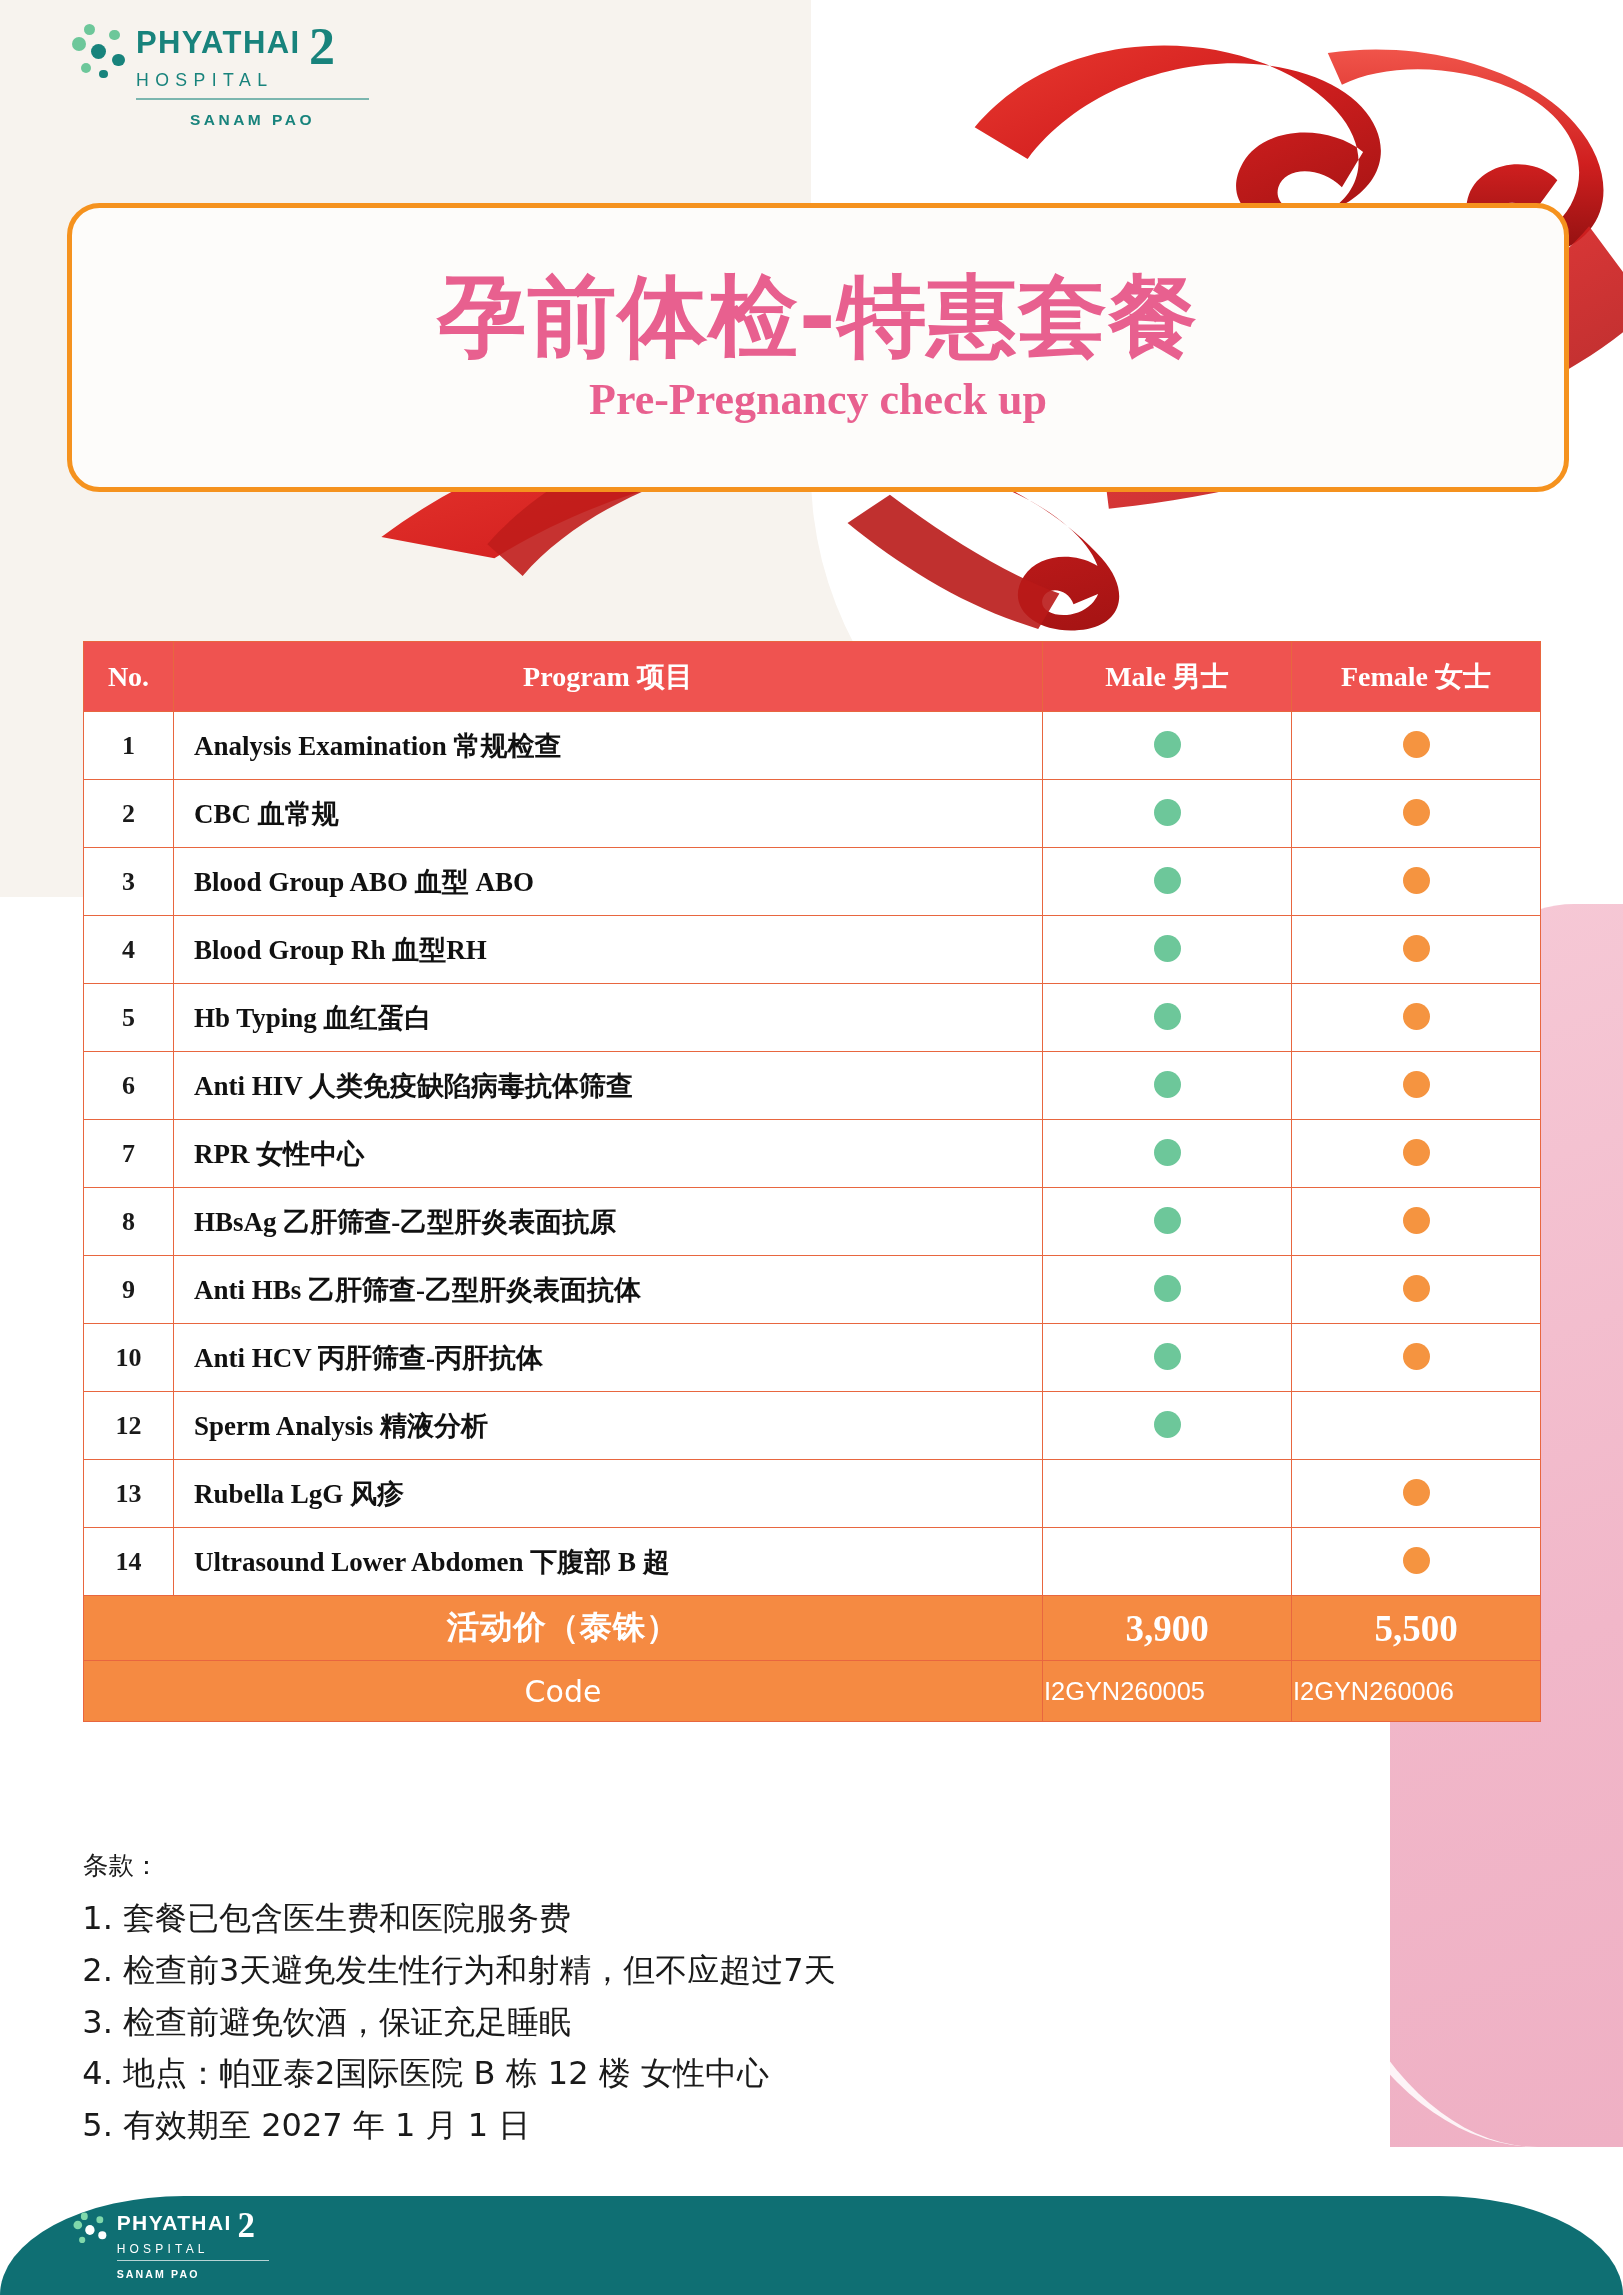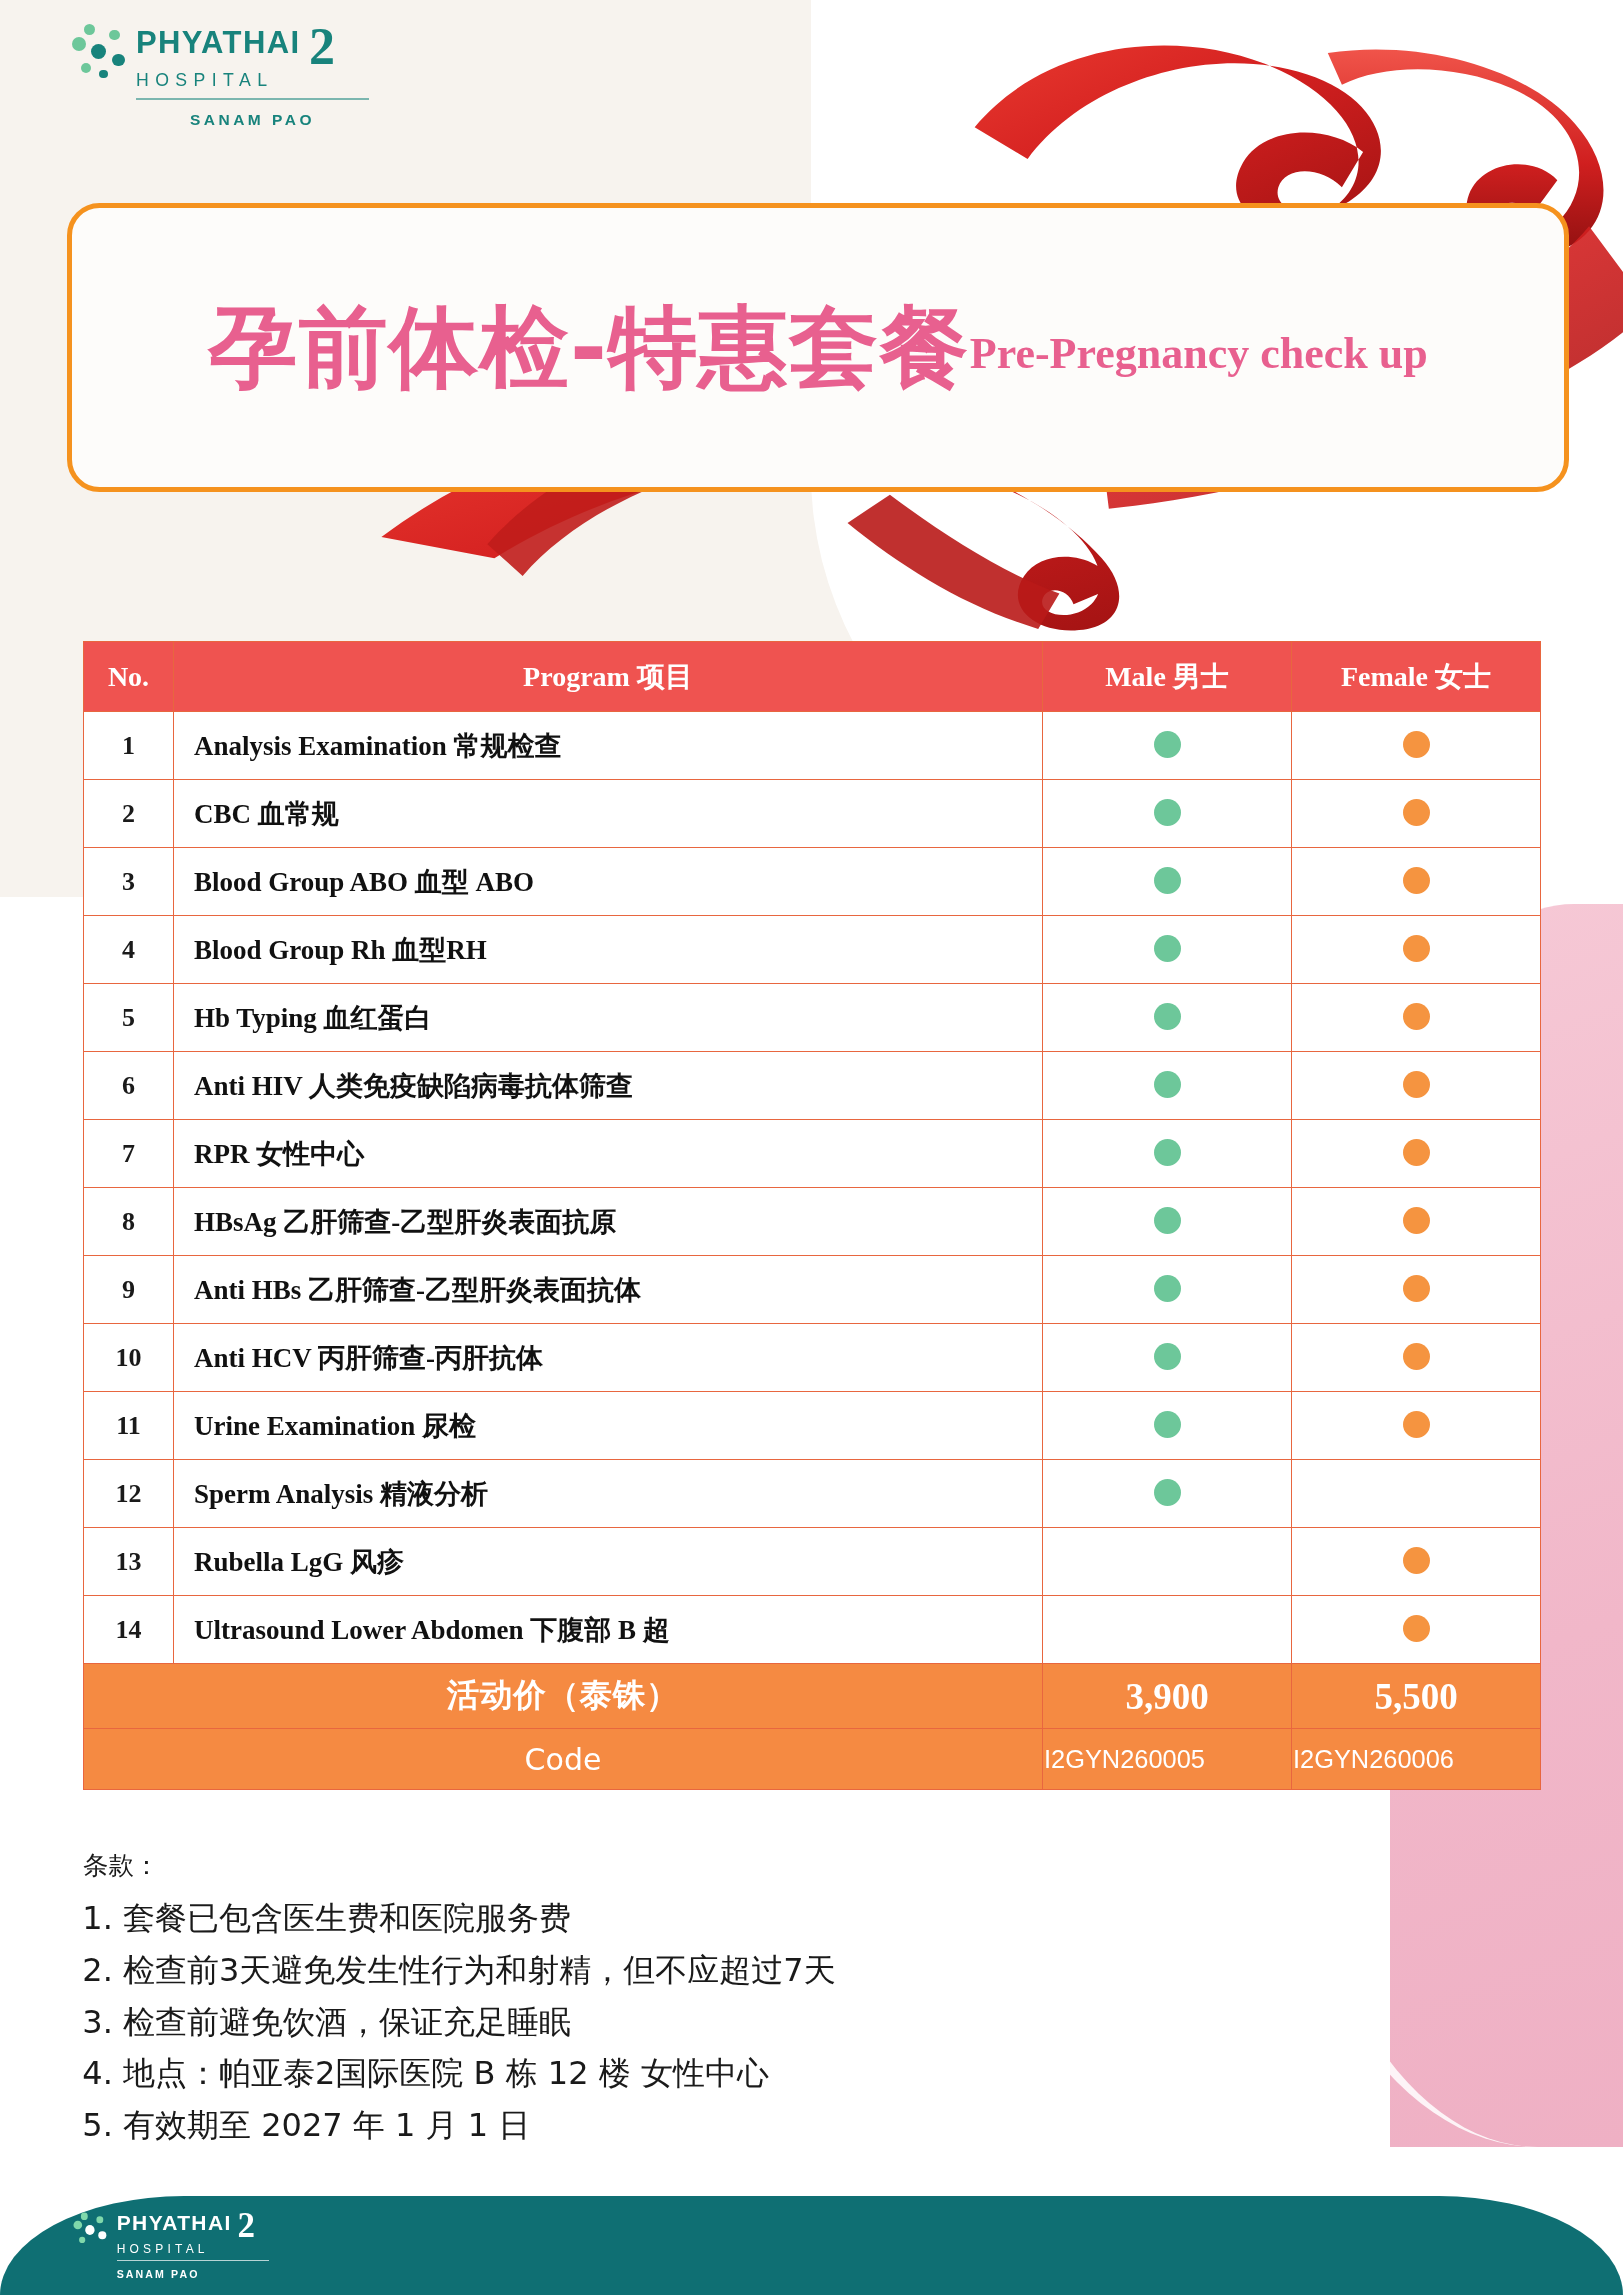"孕前体检-特惠套餐" .title-box { flex-direction: none -> column }
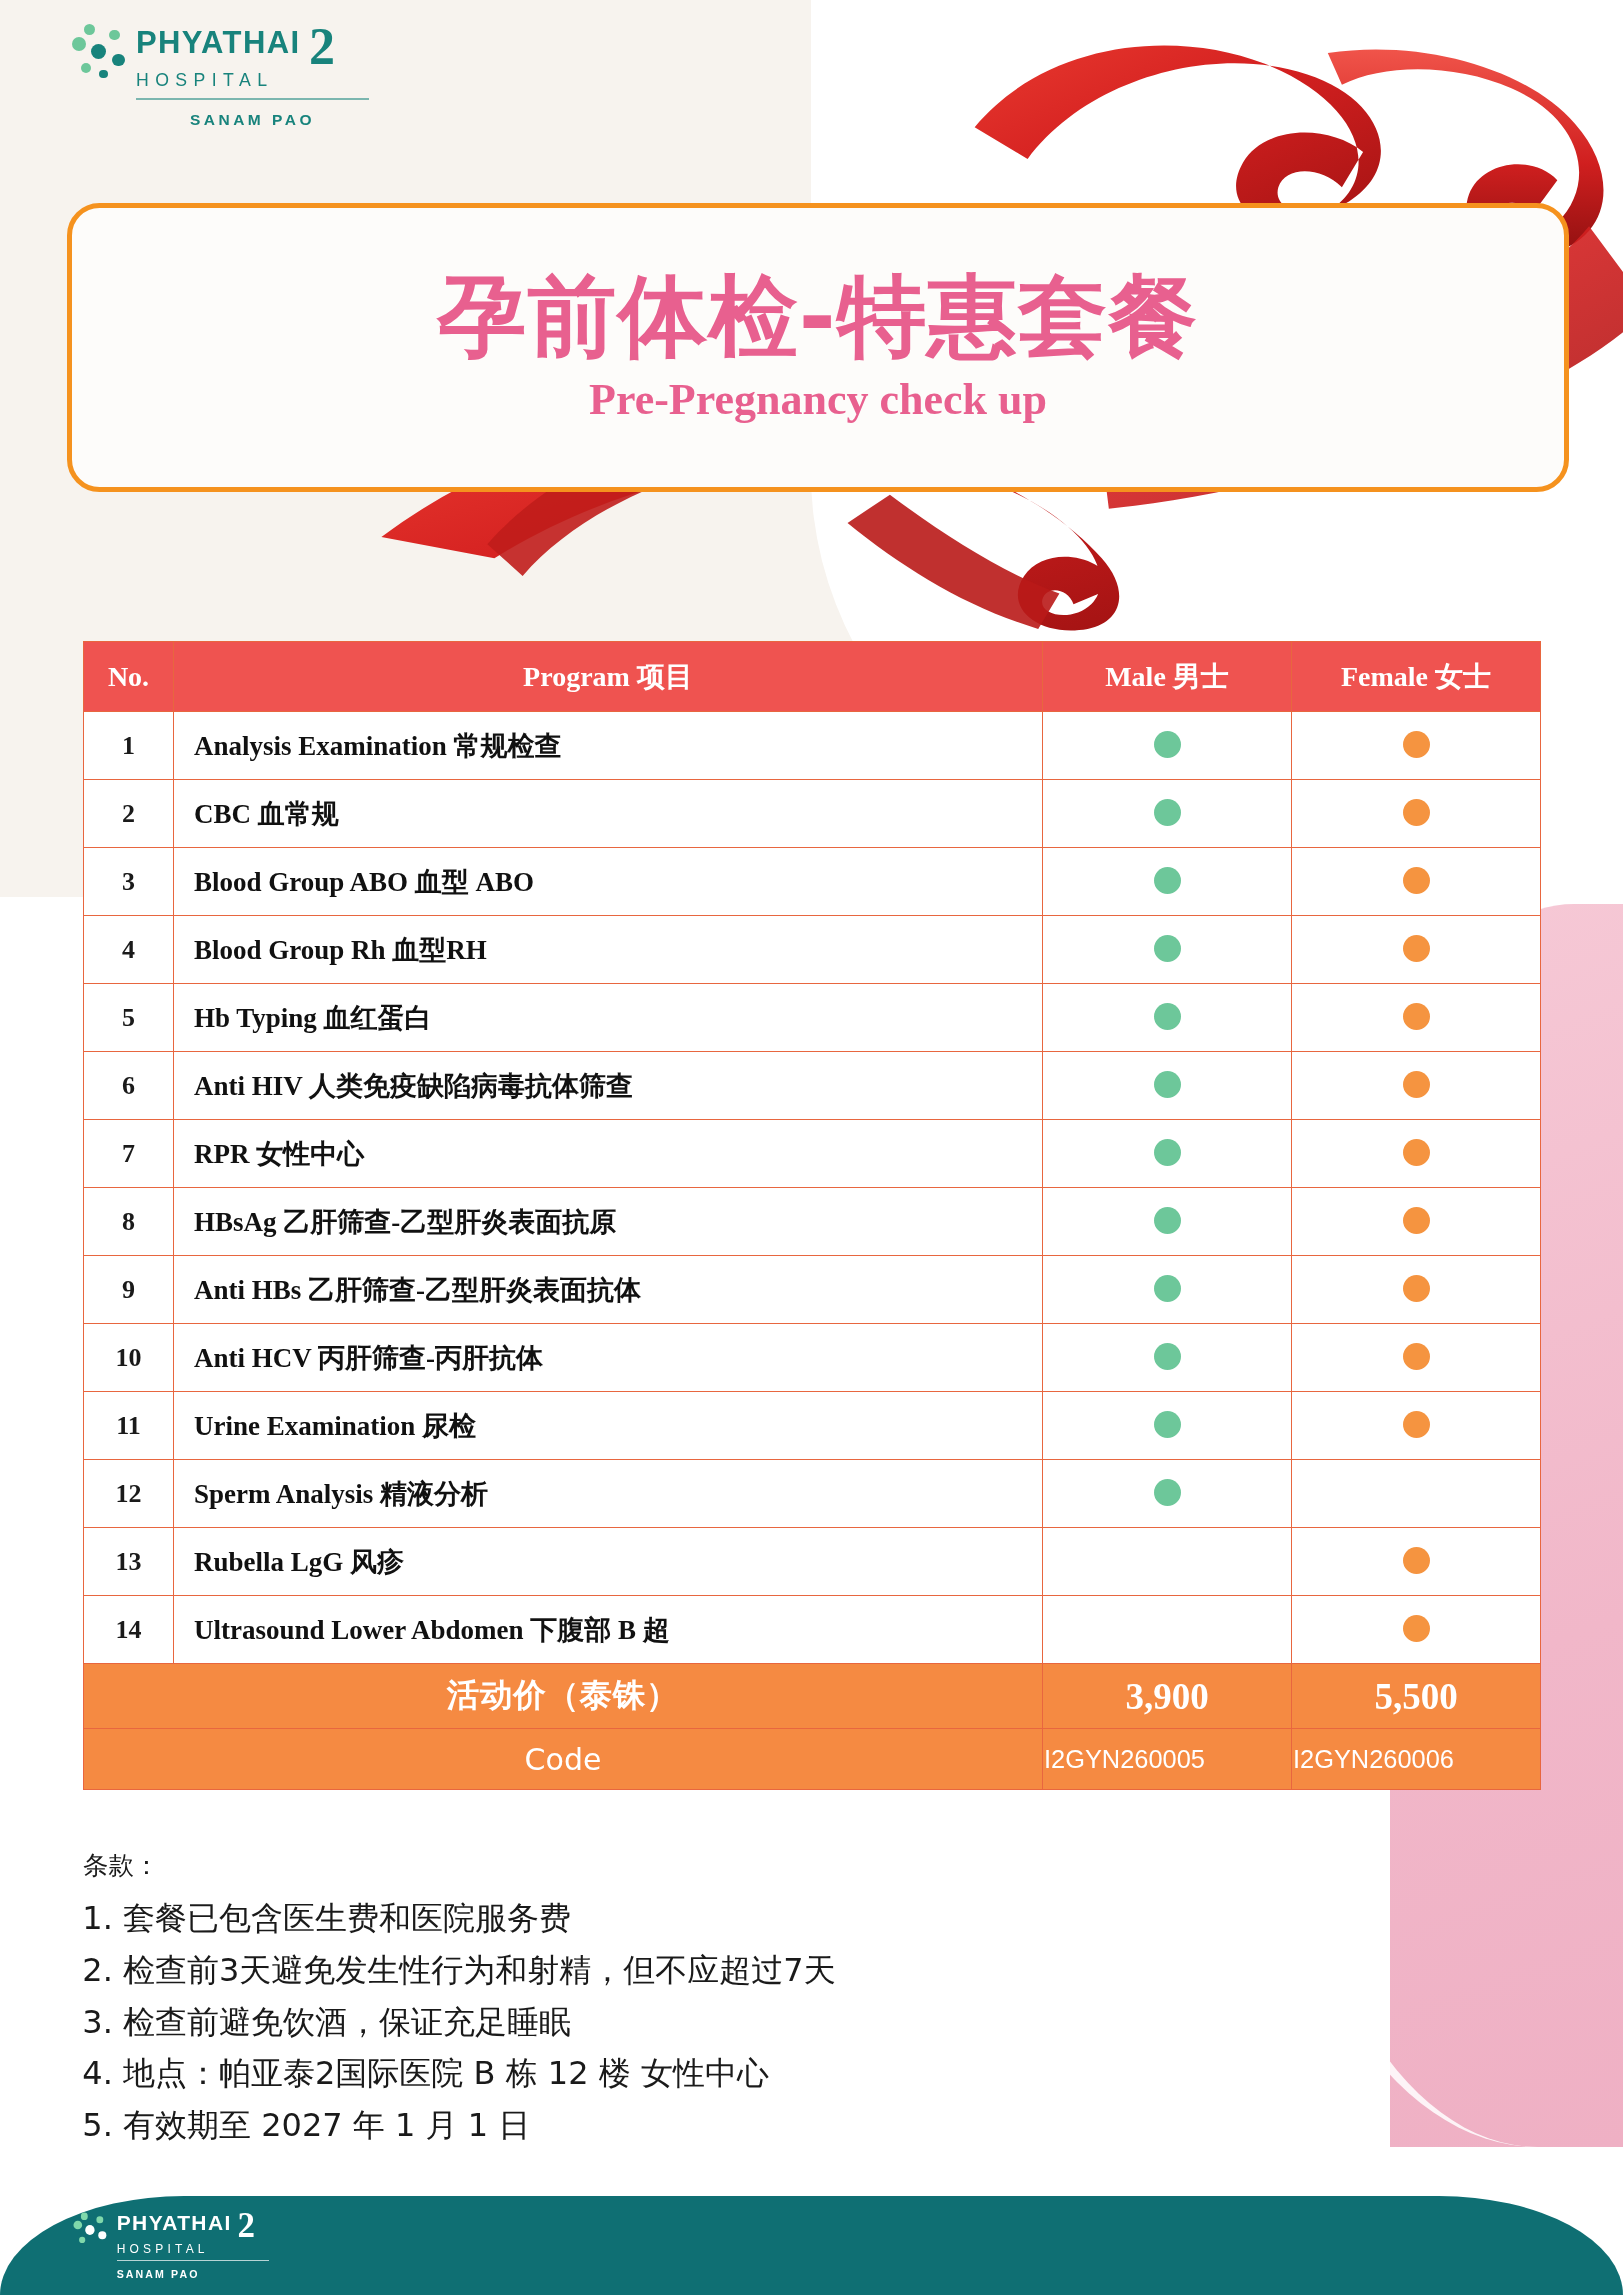"11" tr { html: <tr> <td>11</td> <td>Urine Examination 尿检</td> <td><span></span></td> <td><span></span></td> </tr> -> none }
